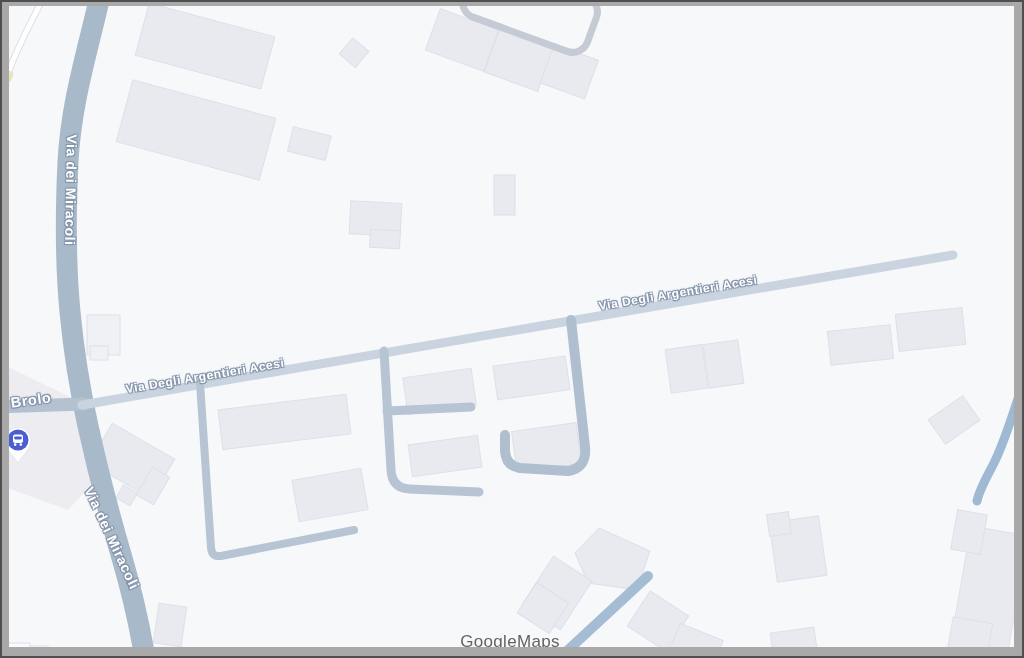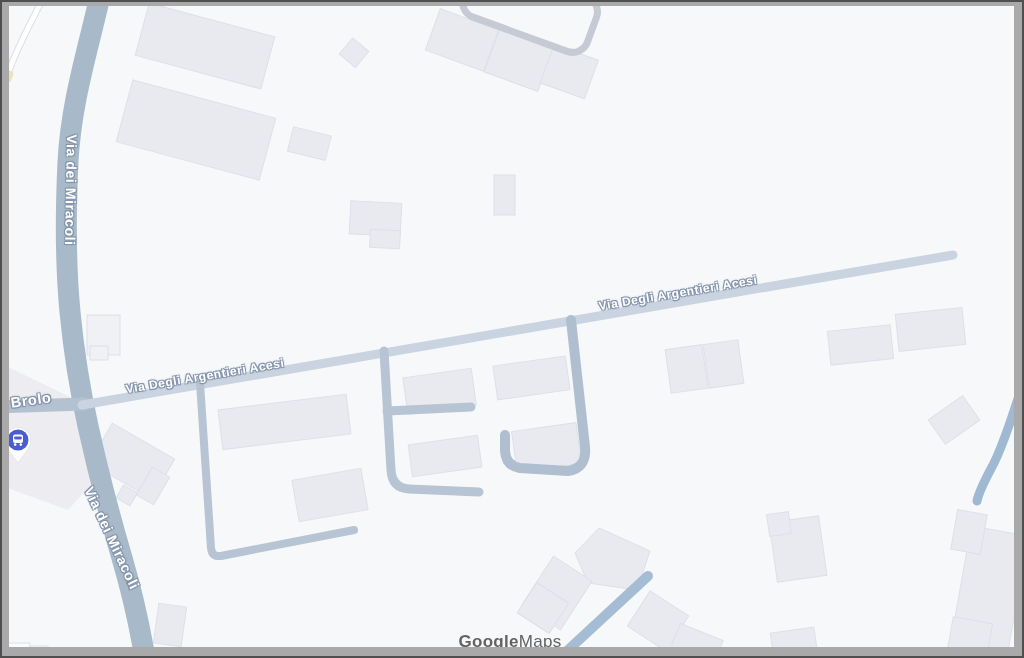"Google" .attribution .g-word { font-weight: bold -> normal }
